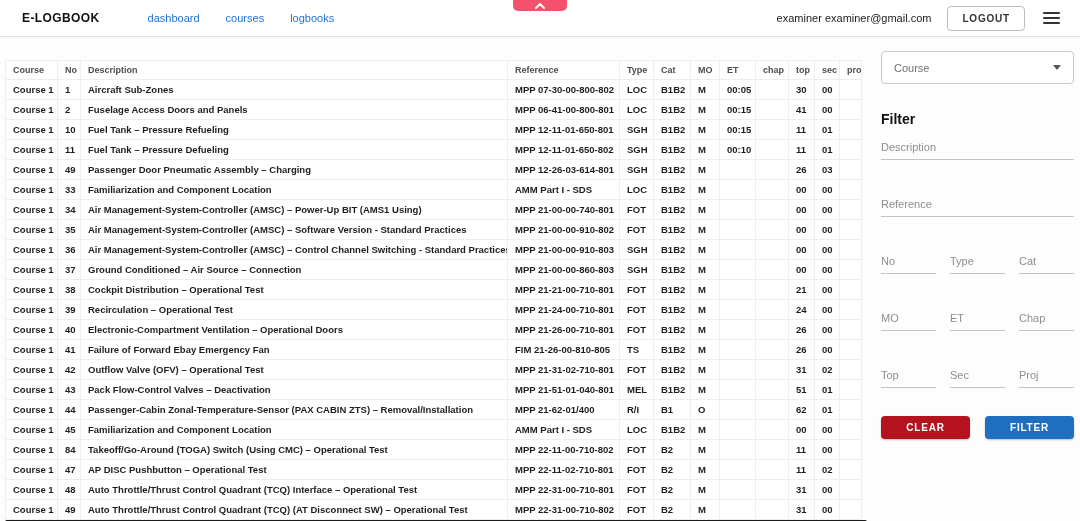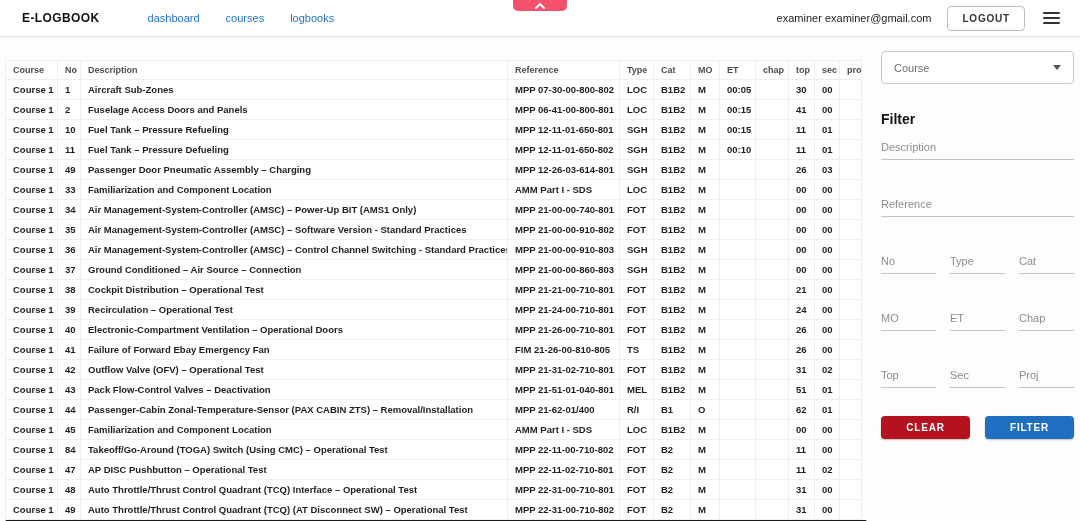"Air Management-System-Controller (AMSC) – Power-Up BIT" td { text: Only -> Using }
